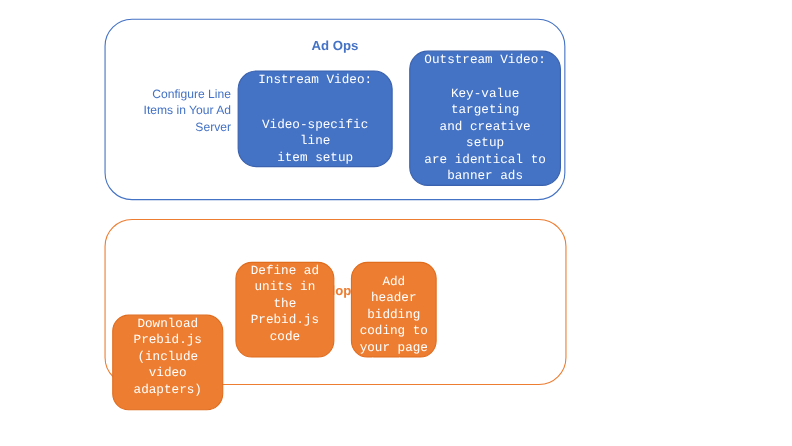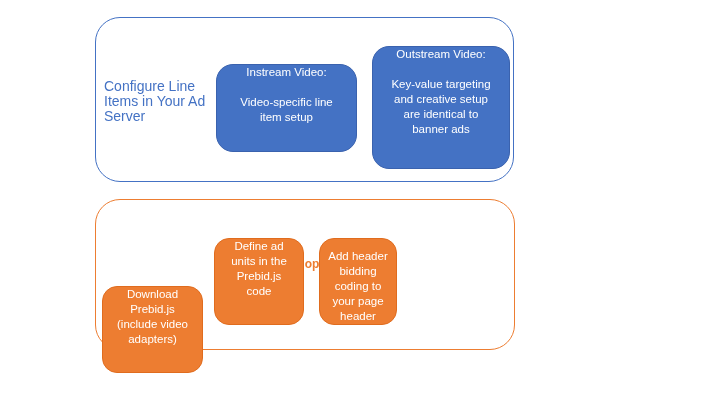"Ad Ops" div.group-title { html: none -> <div>Ad Ops</div> }
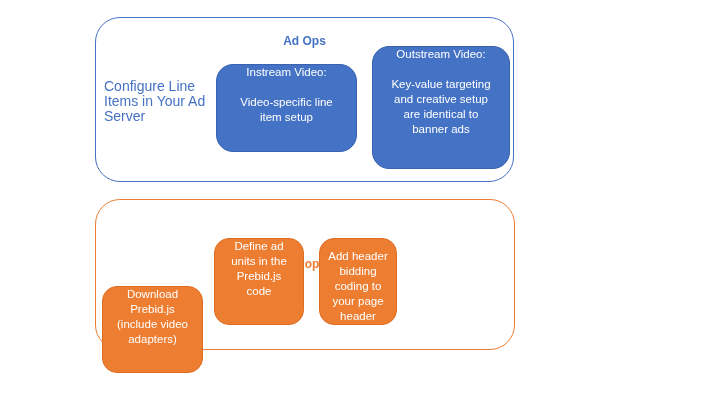"Outstream Video:" .shape { font-family: none -> Liberation Mono, monospace; justify-content: flex-start -> space-between }
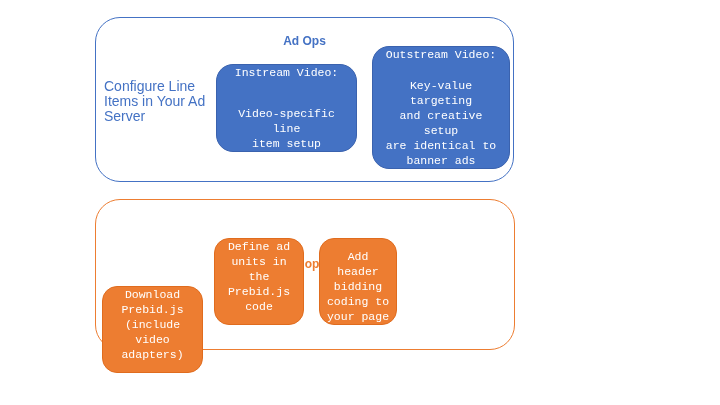"Configure Line" .side-note { font-size: 14px -> 11px; text-align: left -> right }
